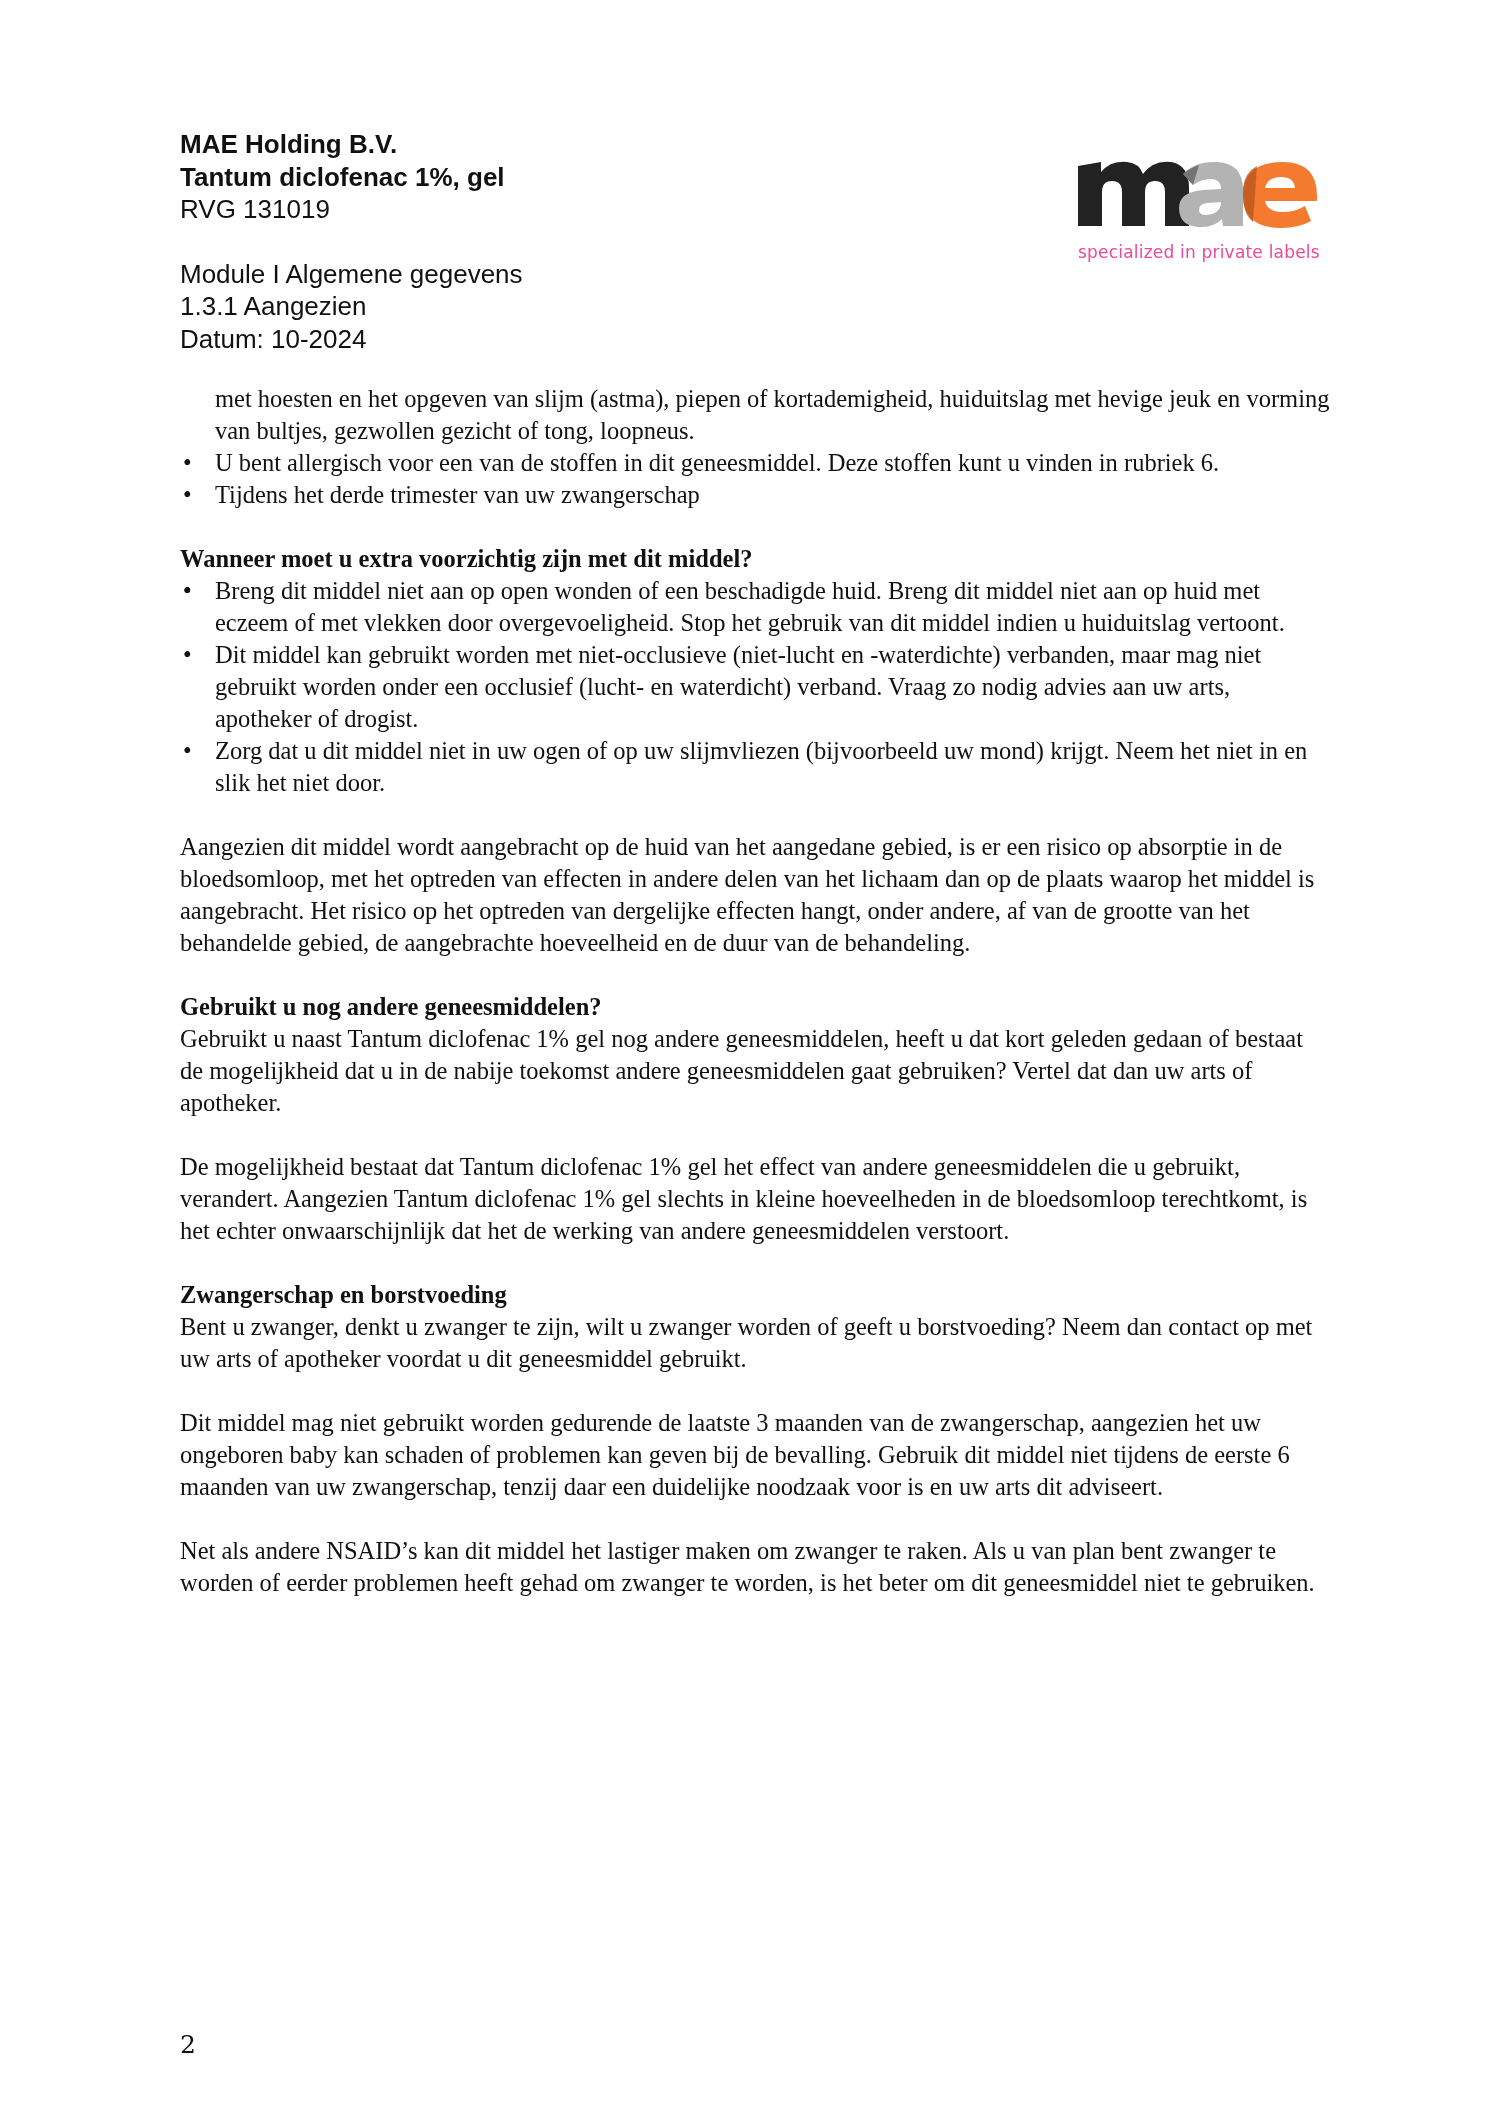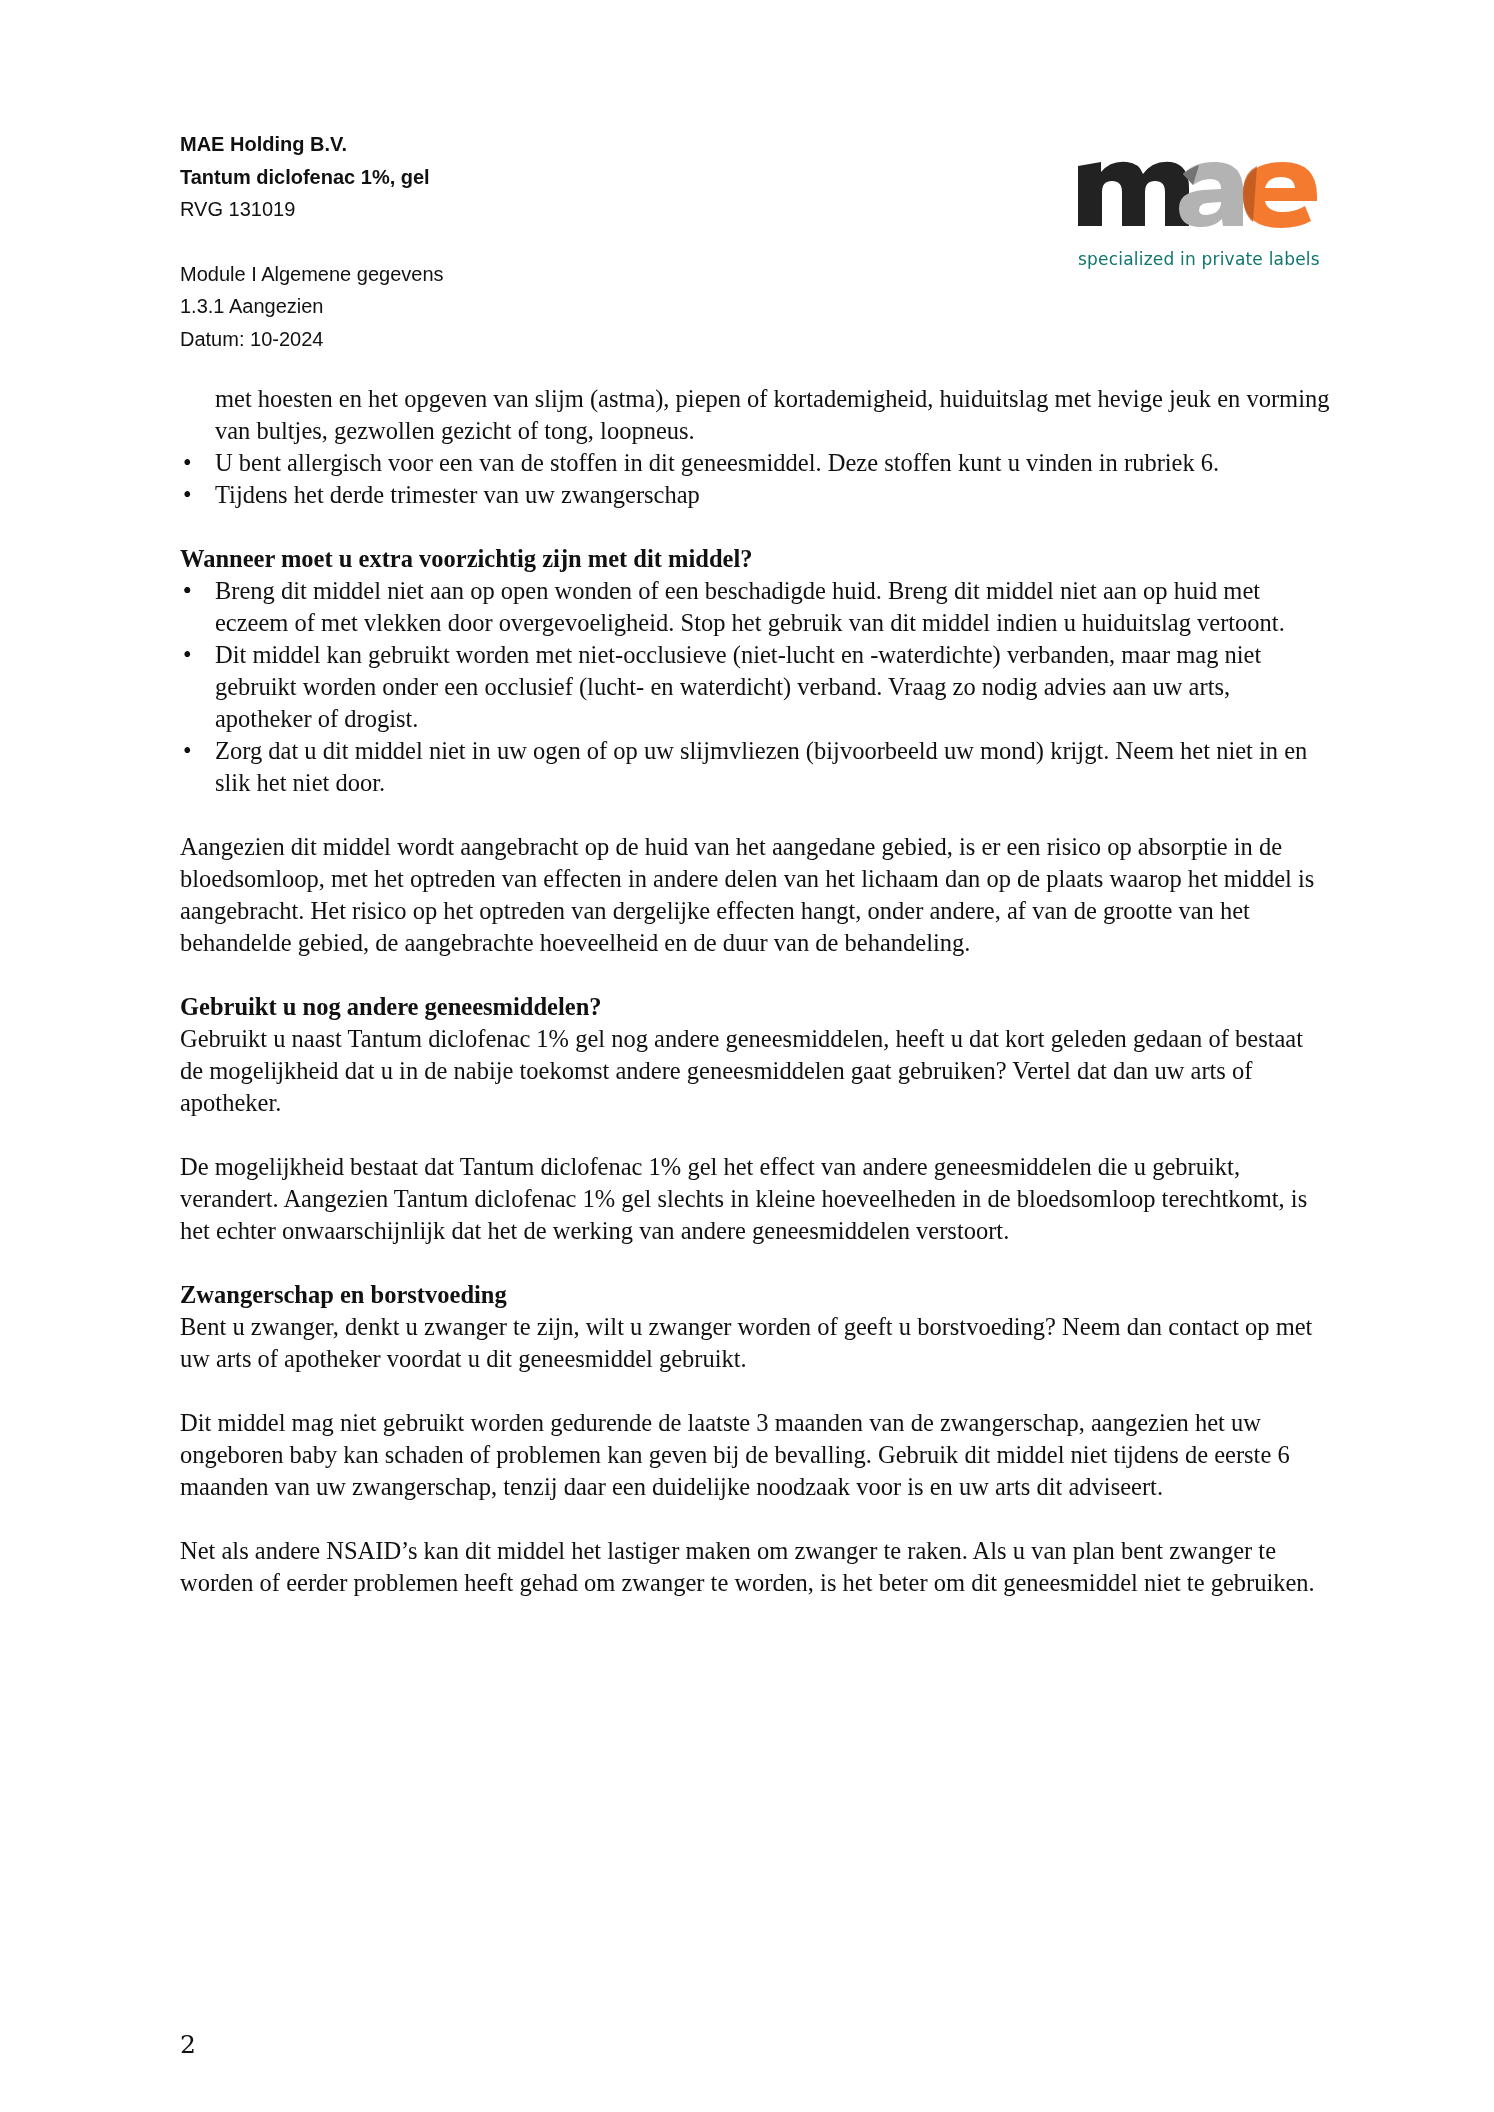"MAE Holding B.V." .header { font-size: 20px -> 26px }
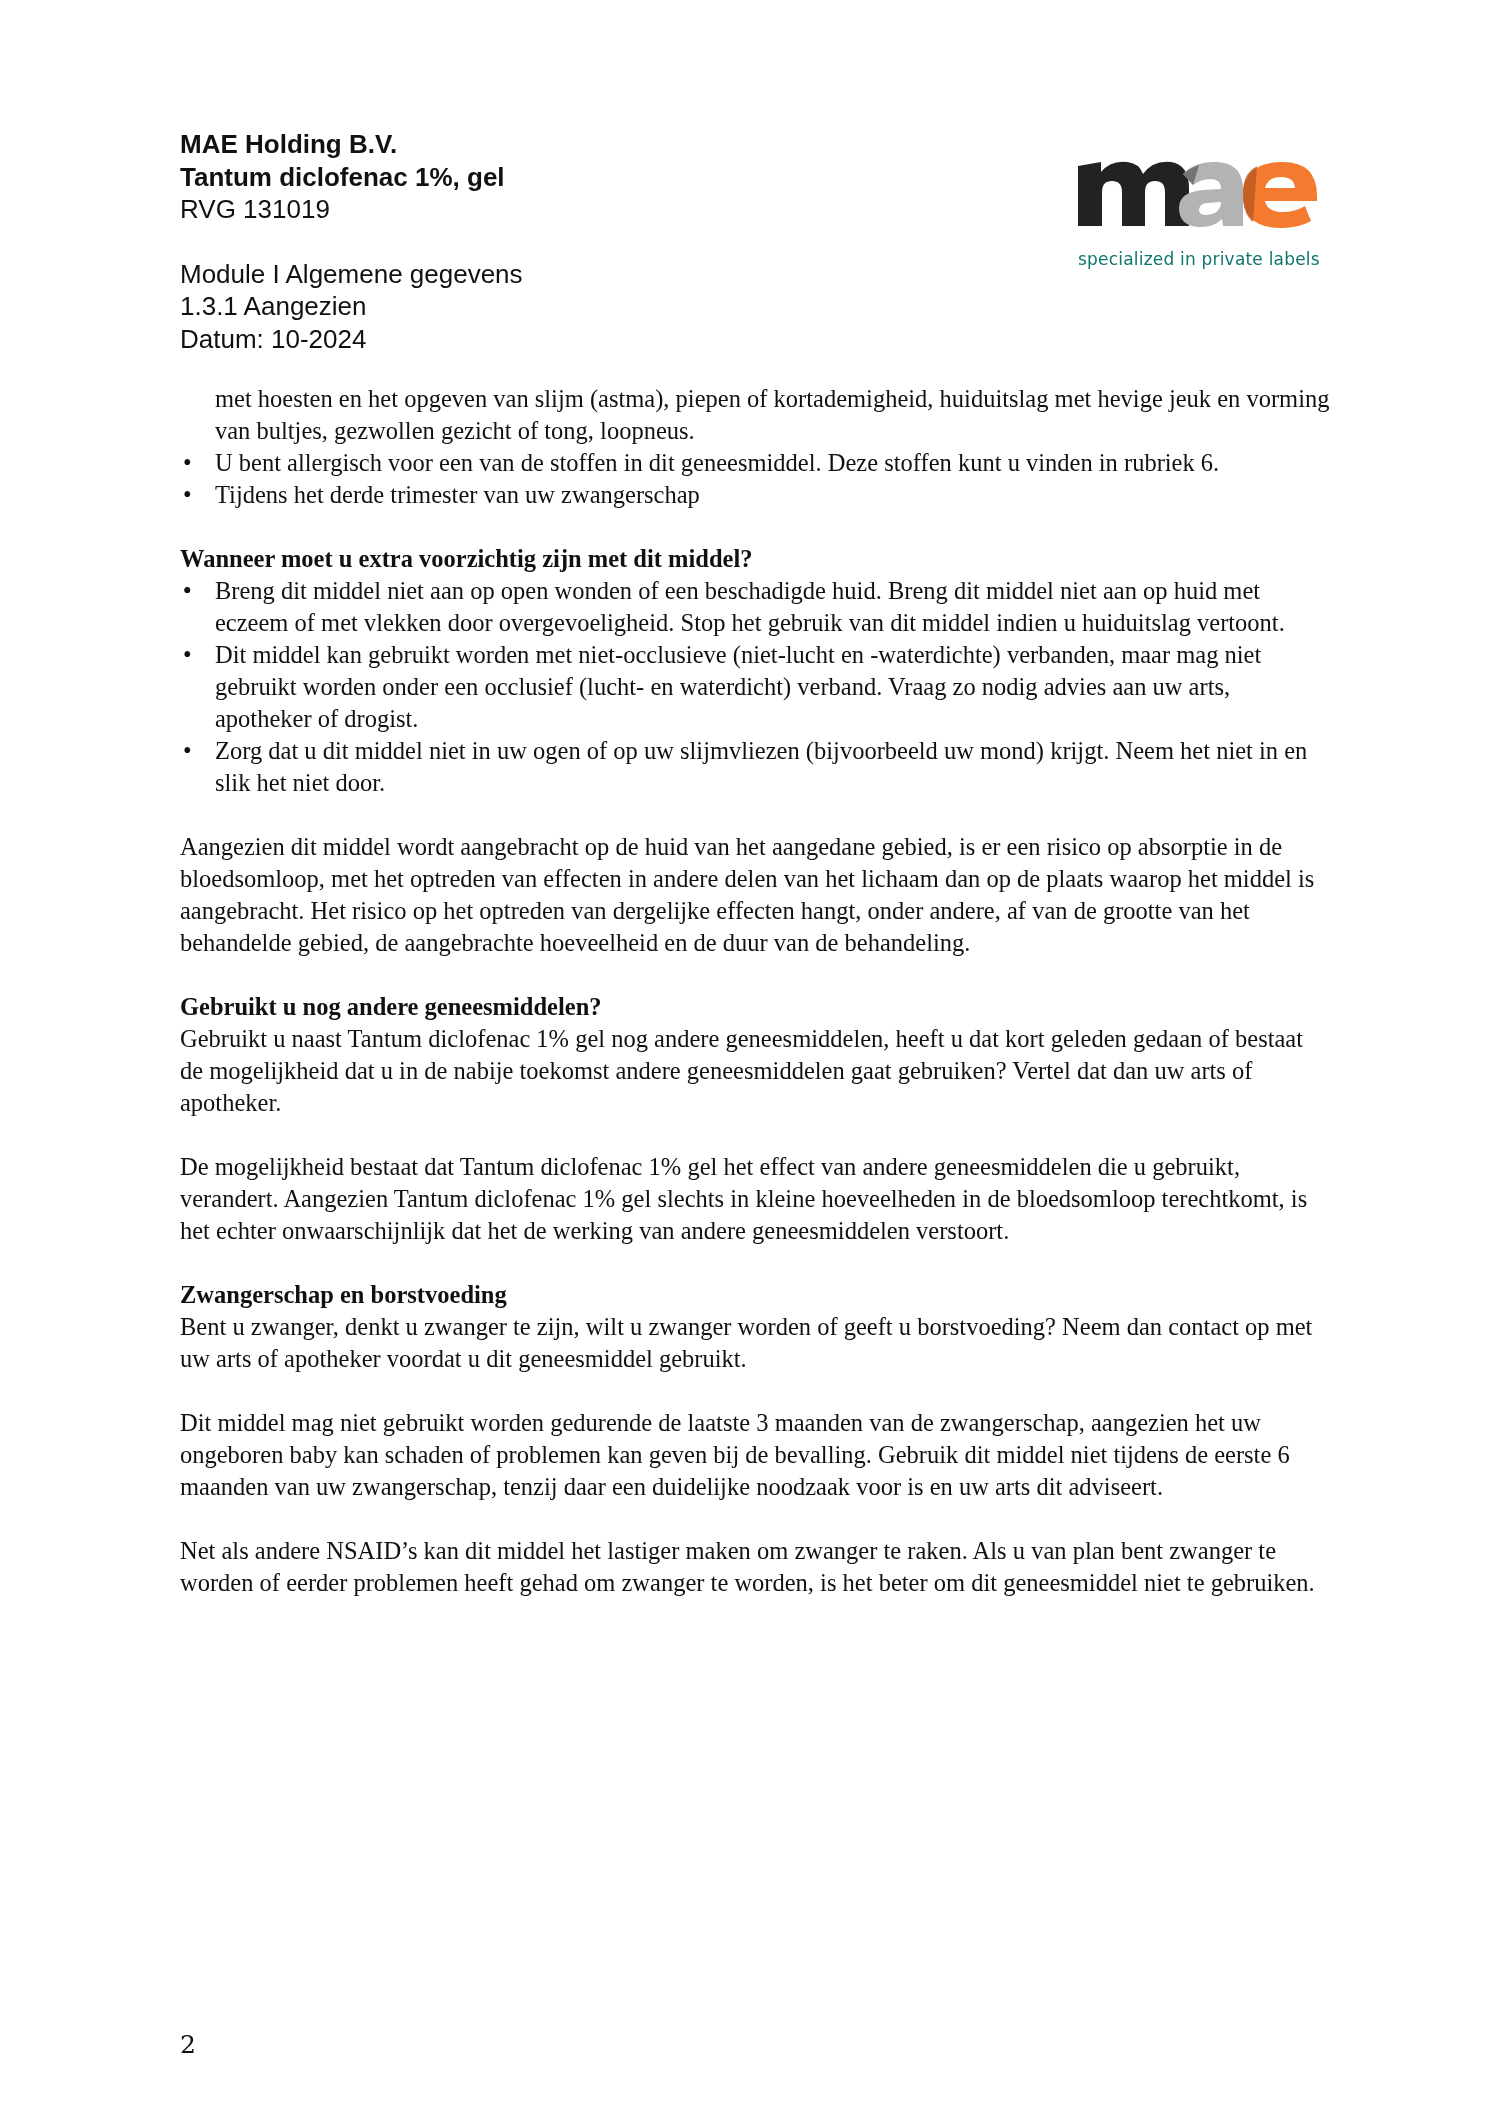"specialized in private labels" .logo-tag { color: #0f766e -> #ec4899; top: 249px -> 242px }
